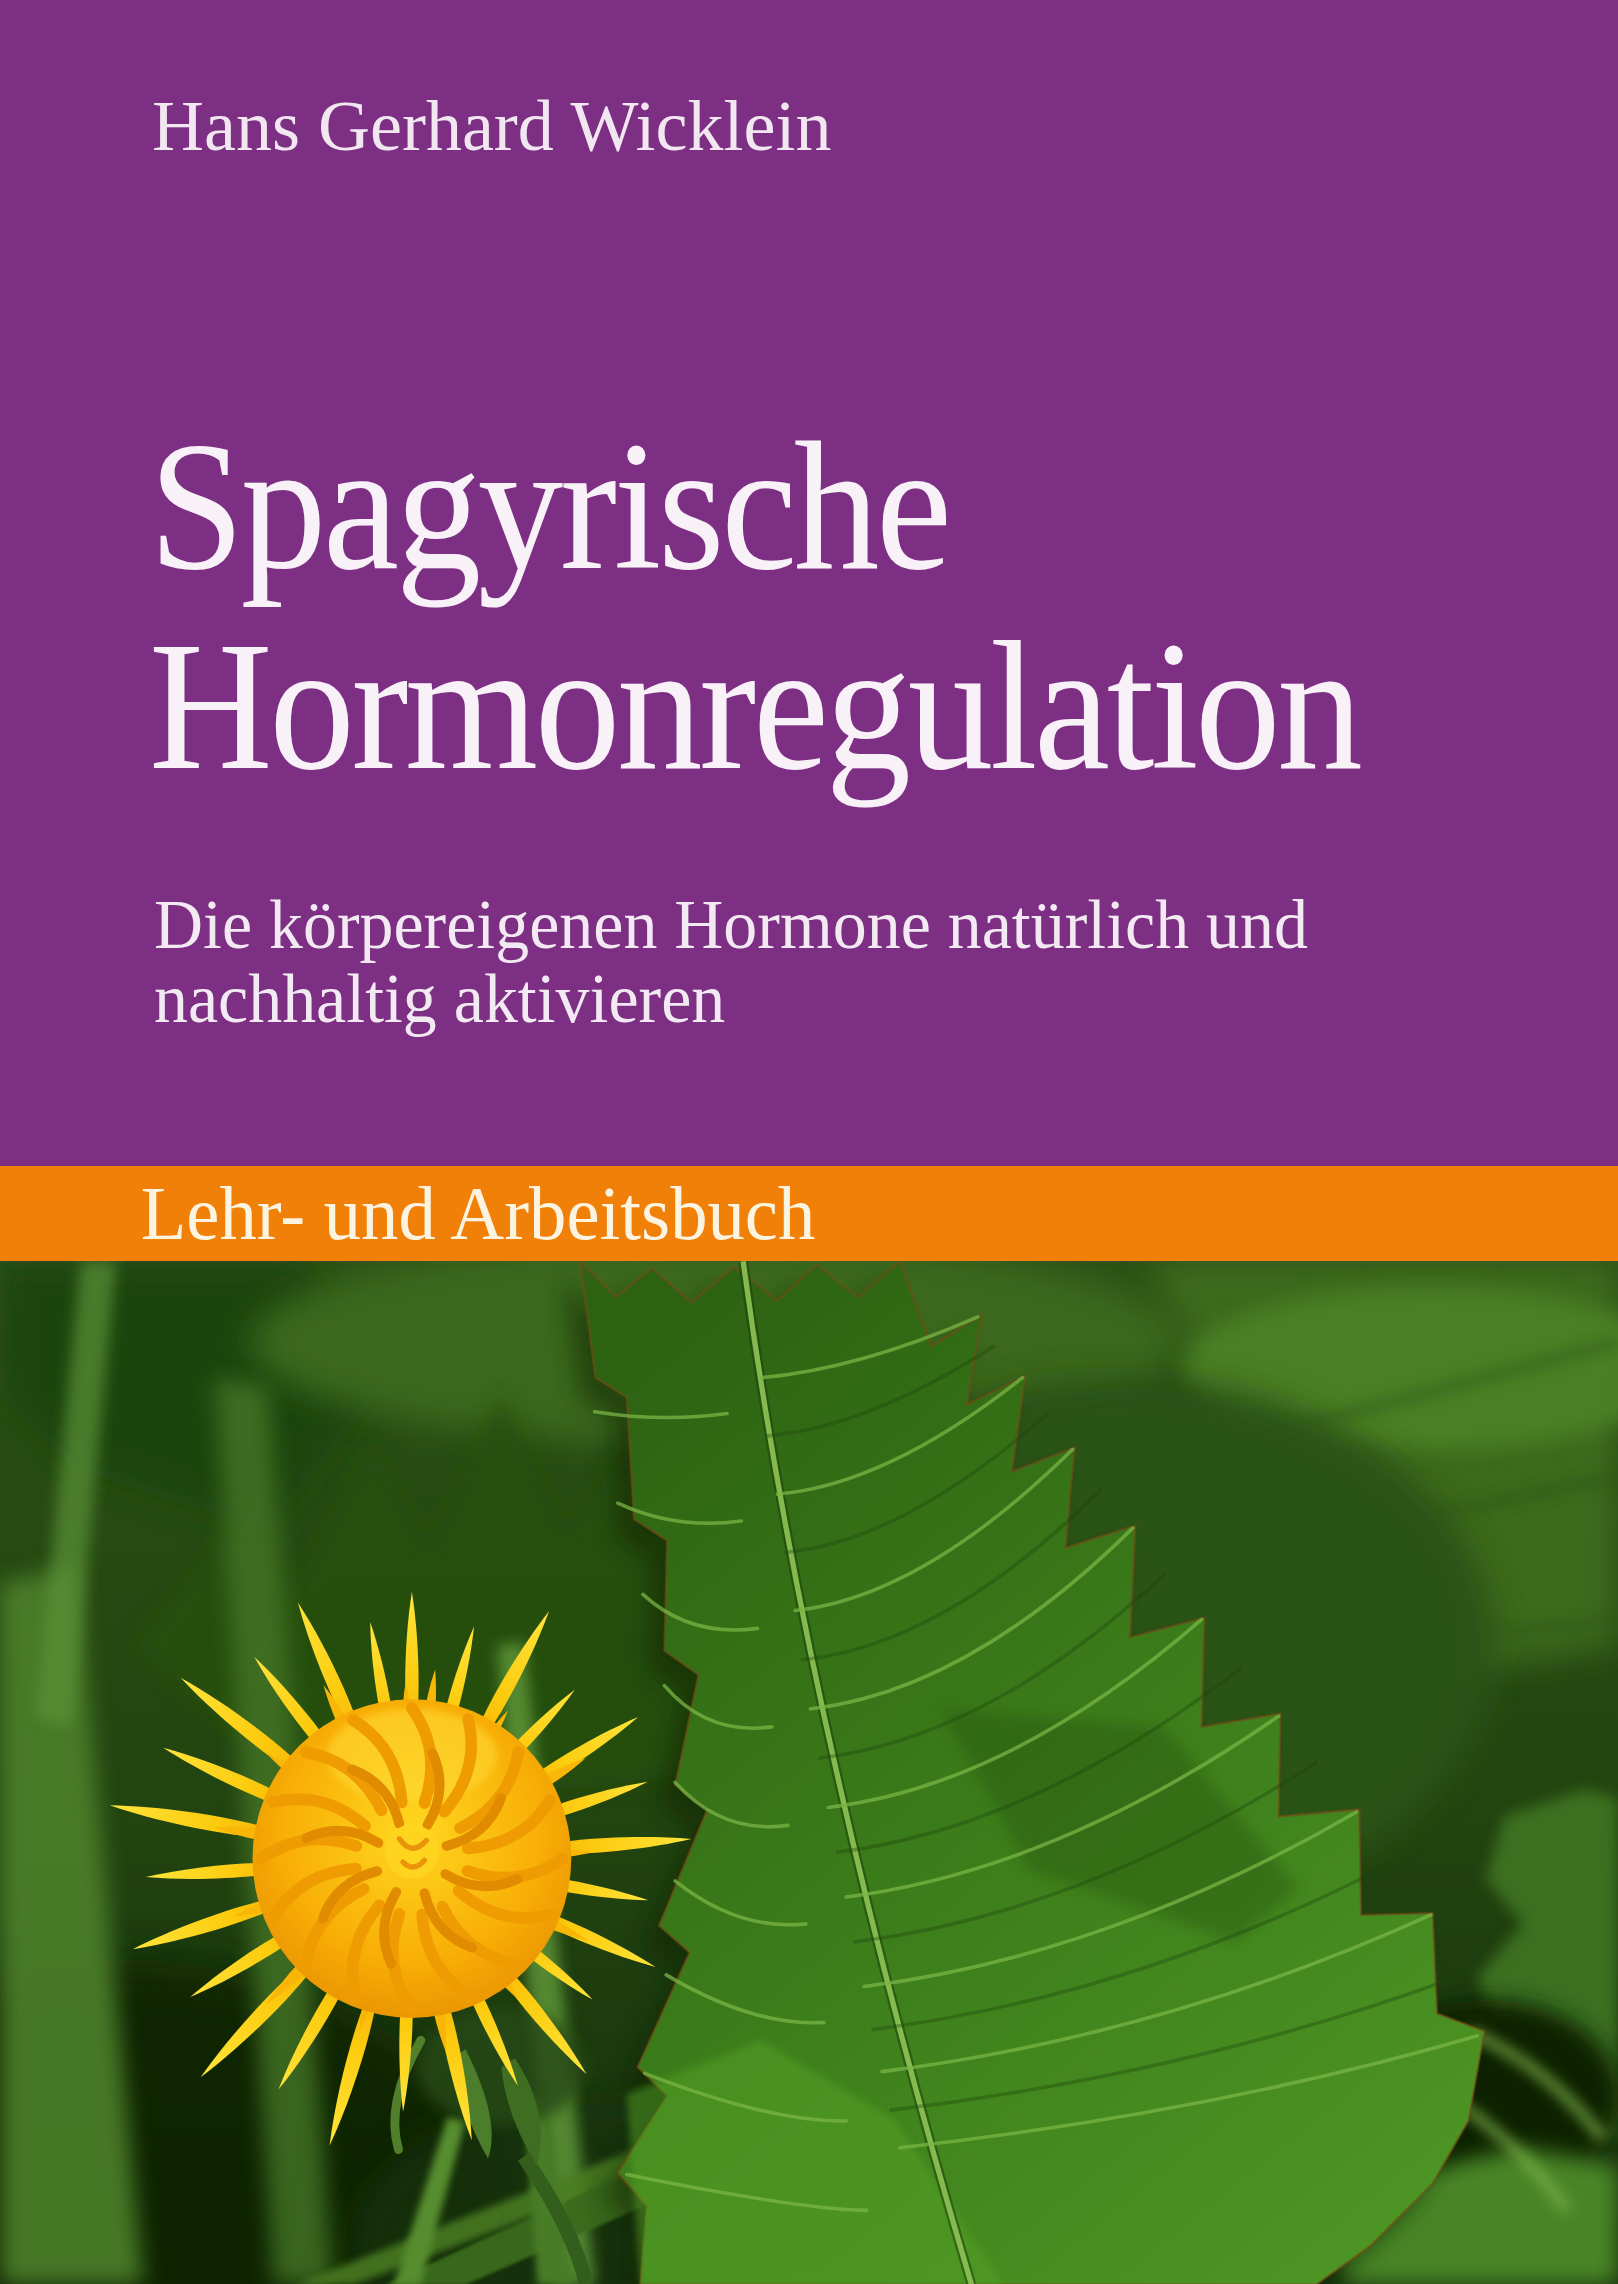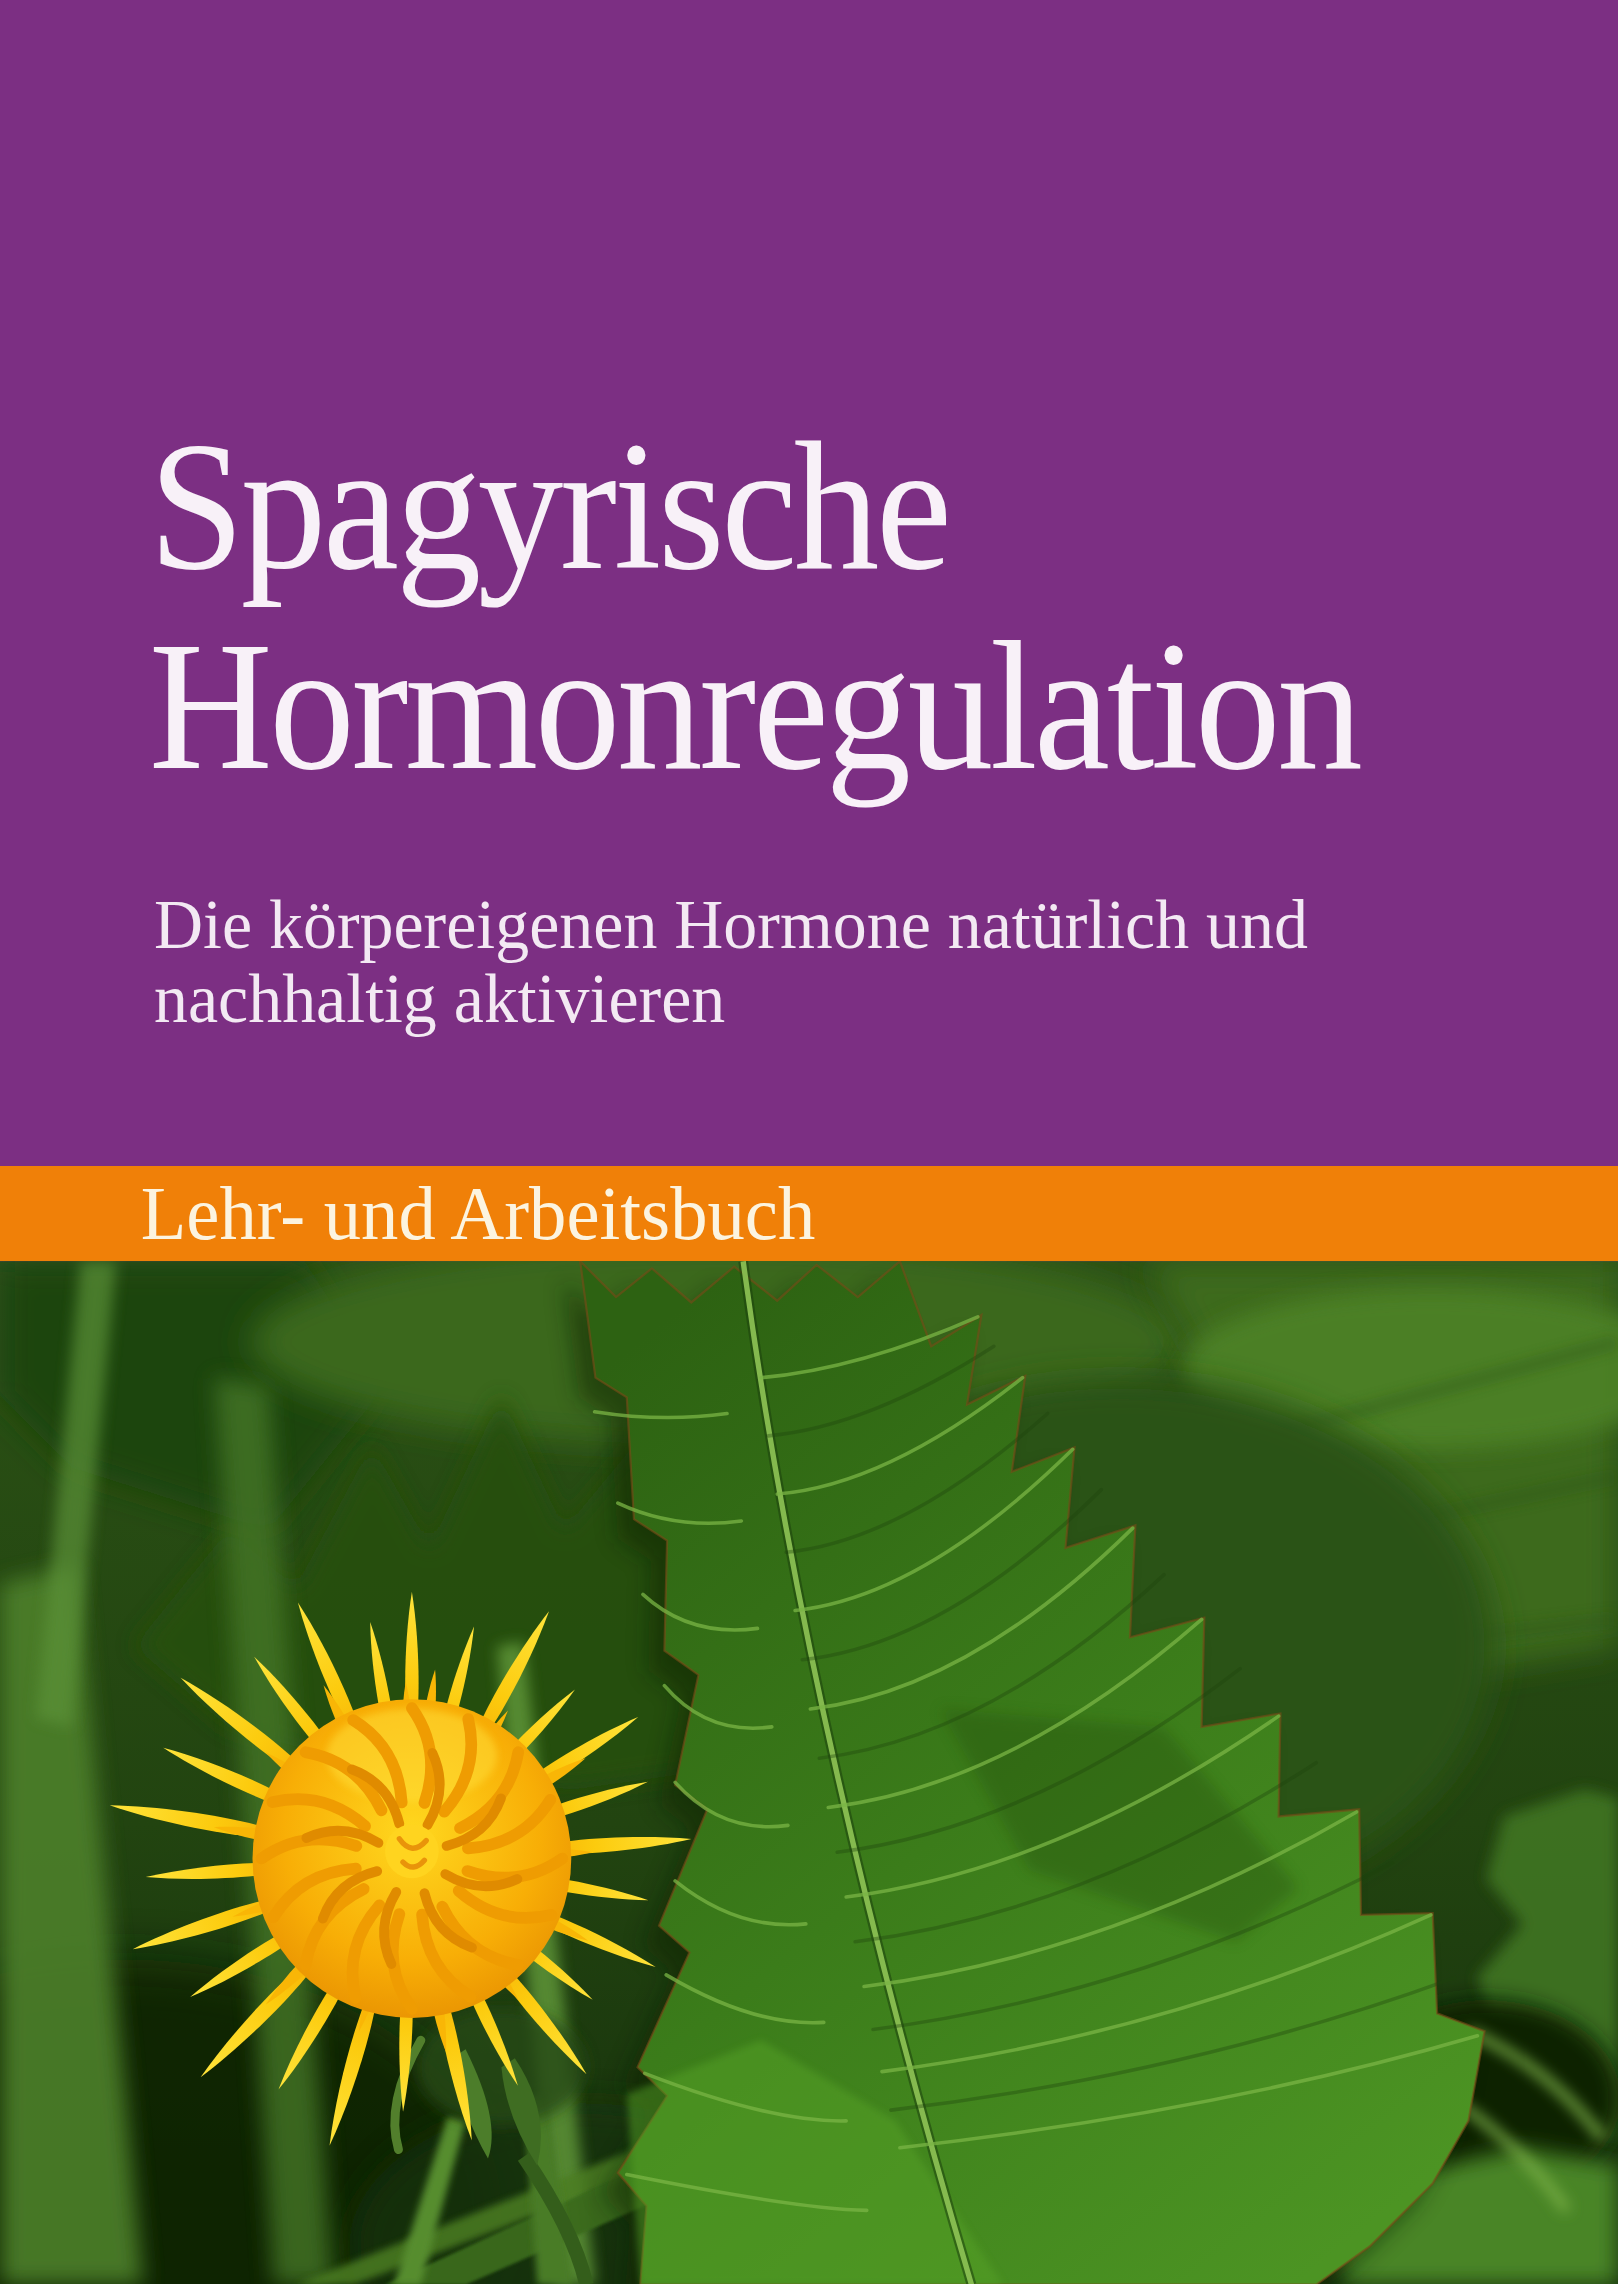"Hans Gerhard Wicklein" div.author { html: none -> <div>Hans Gerhard Wicklein</div> }
